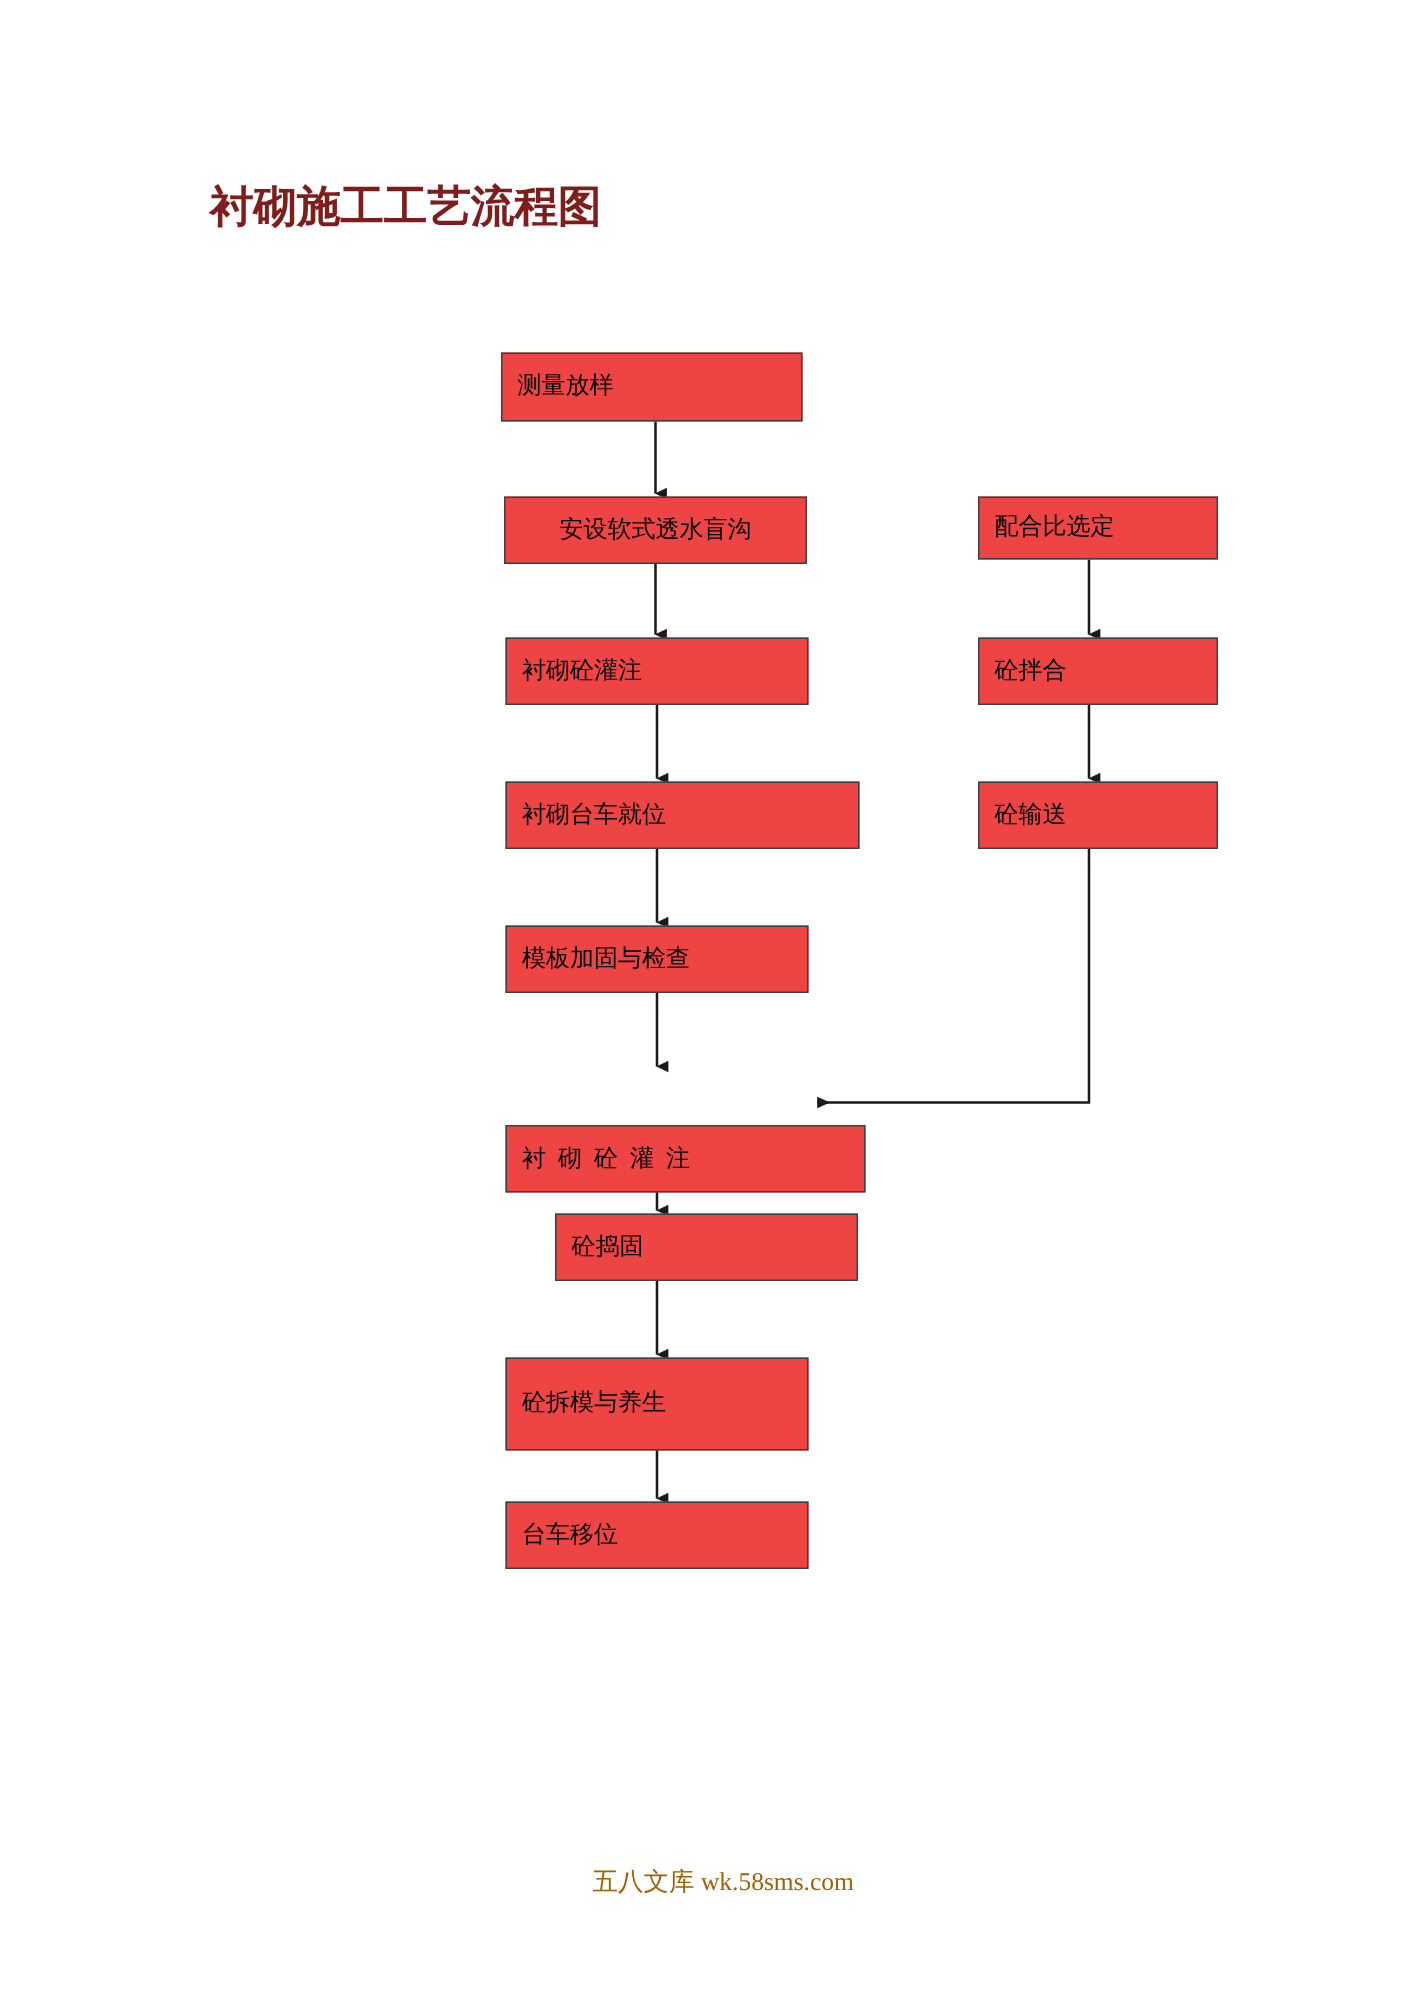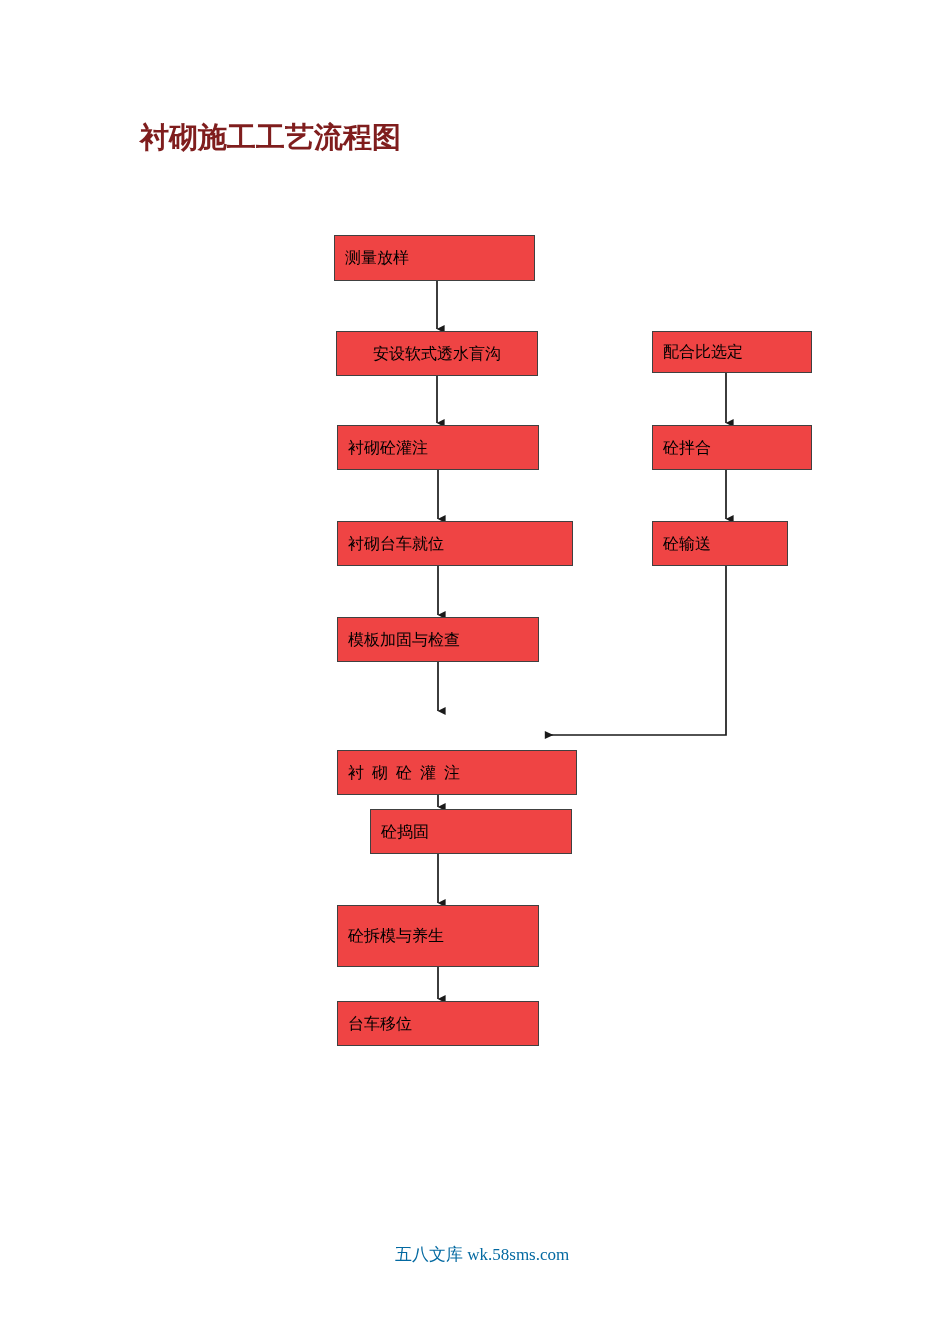"砼输送" div.node { width: 136px -> 160px }
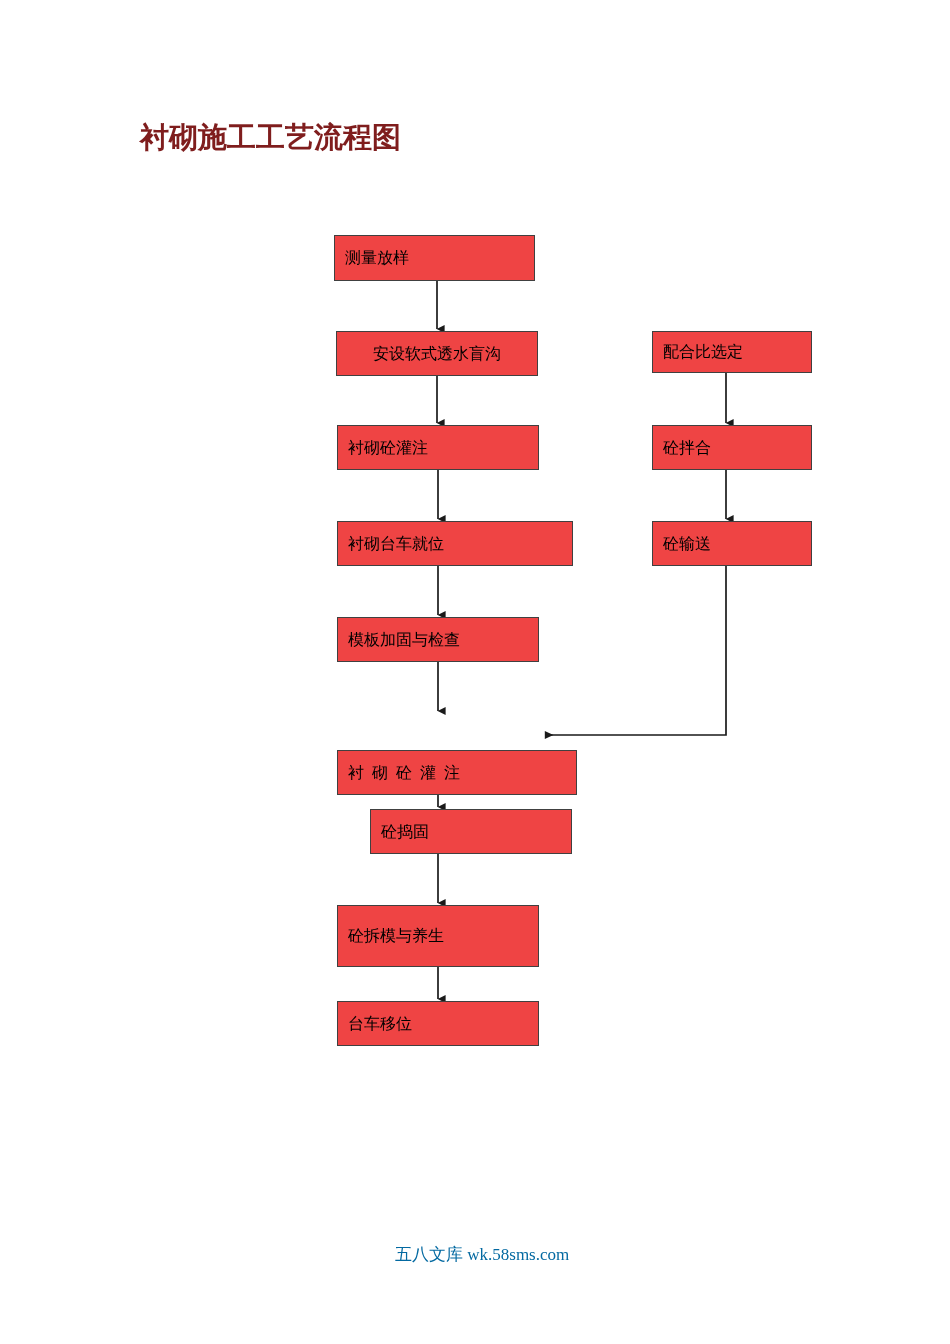"五八文库 wk.58sms.com" .watermark { color: #0369a1 -> #a16207 }
